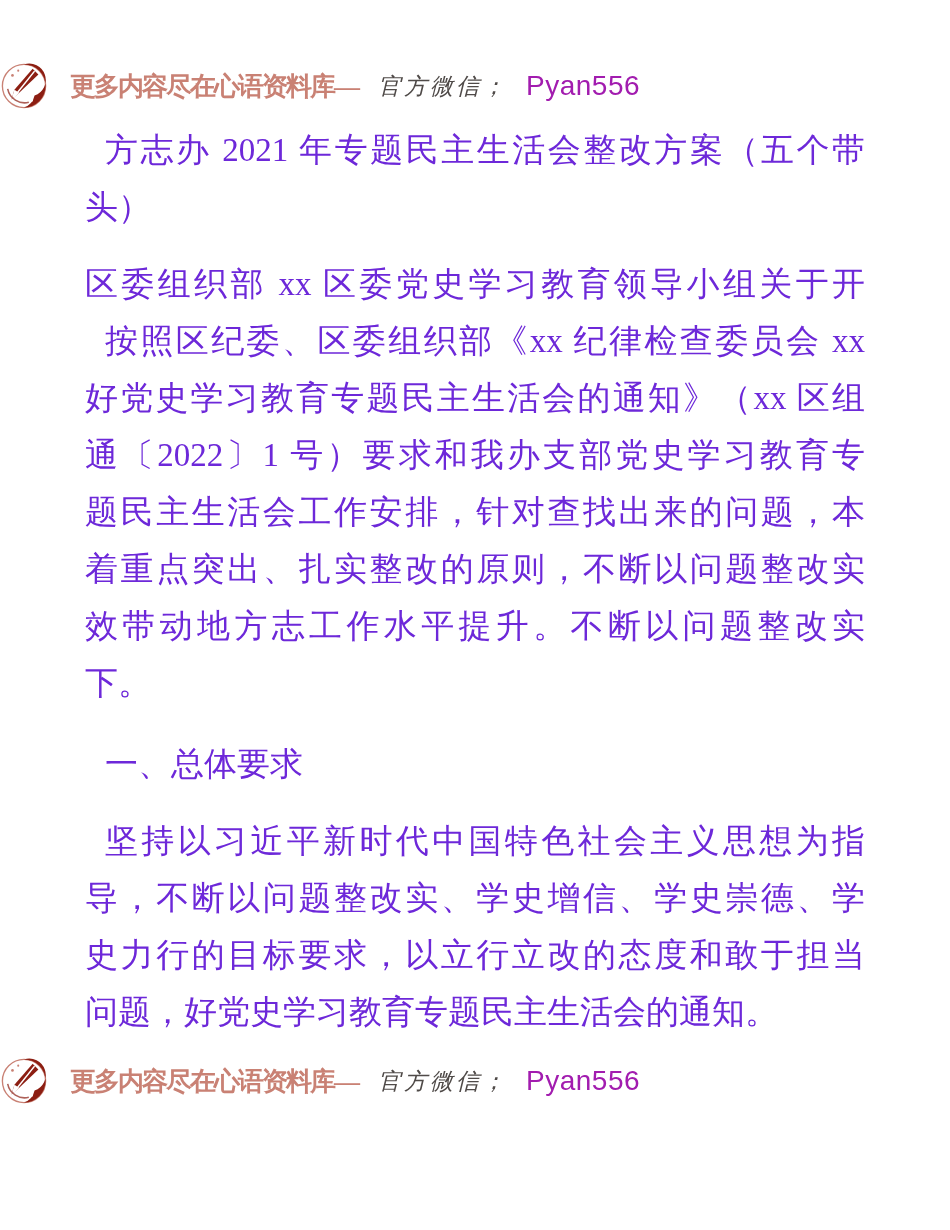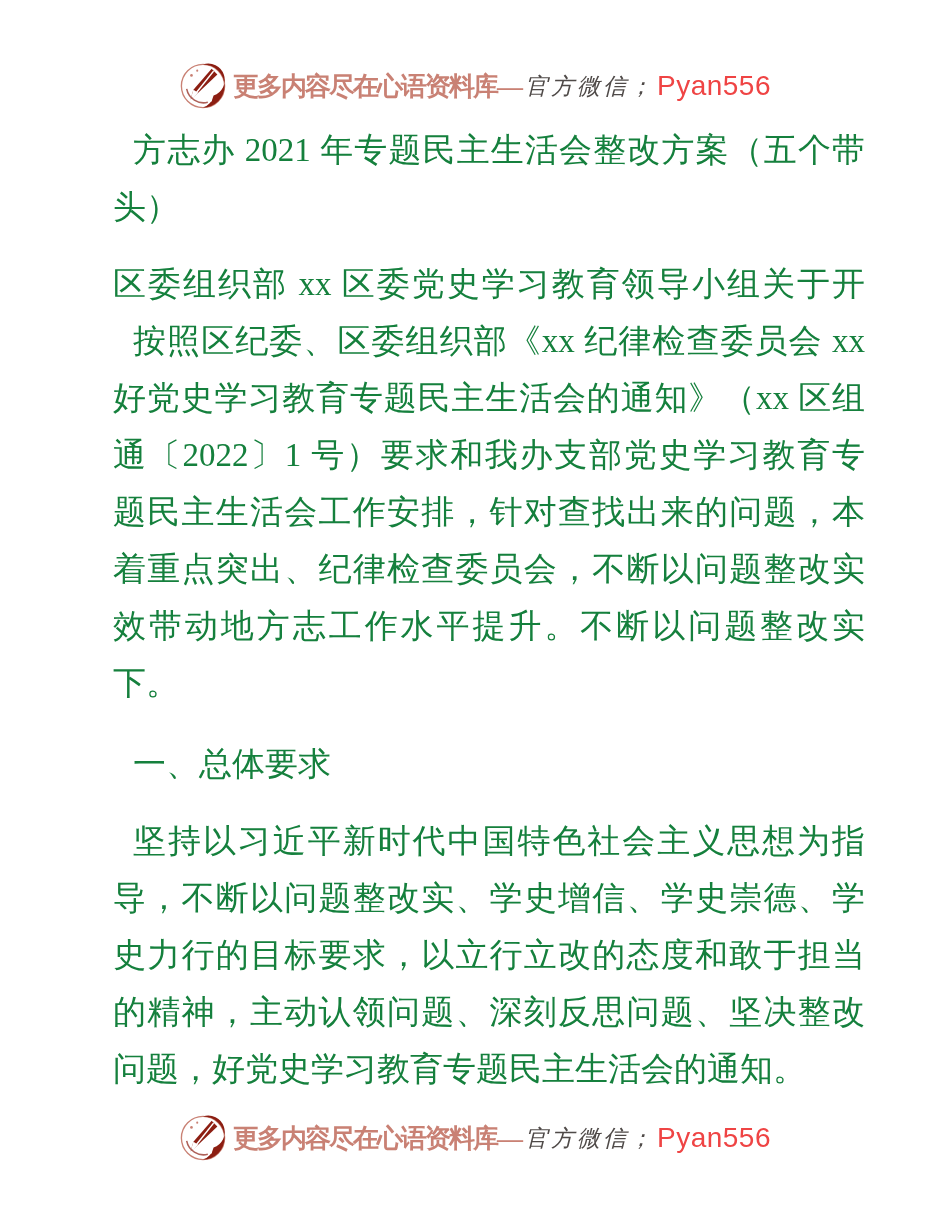"更多内容尽在心语资料库—" .watermark { gap: none -> 16px; justify-content: center -> flex-start }
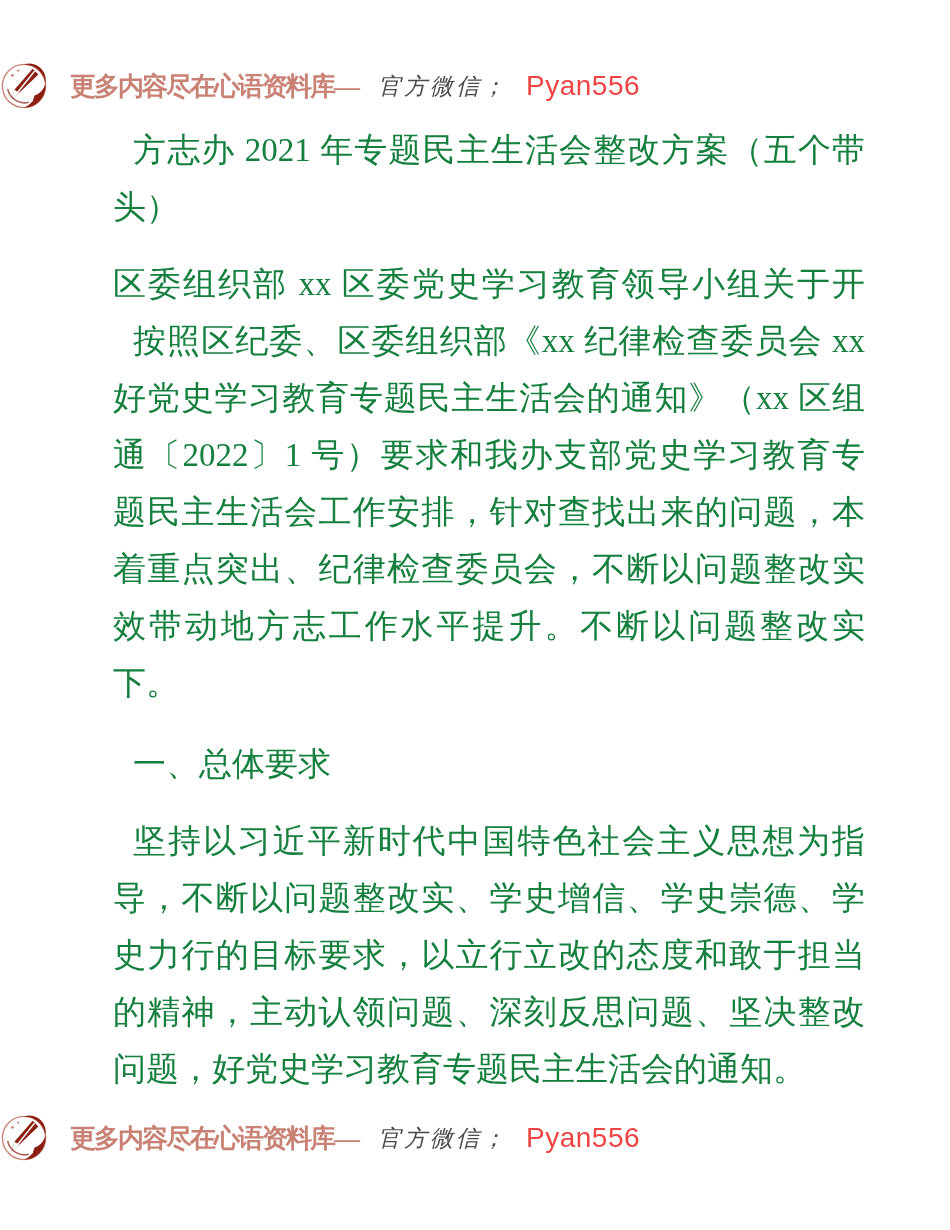"Pyan556" .wm-id { color: #ef4444 -> #a21caf }
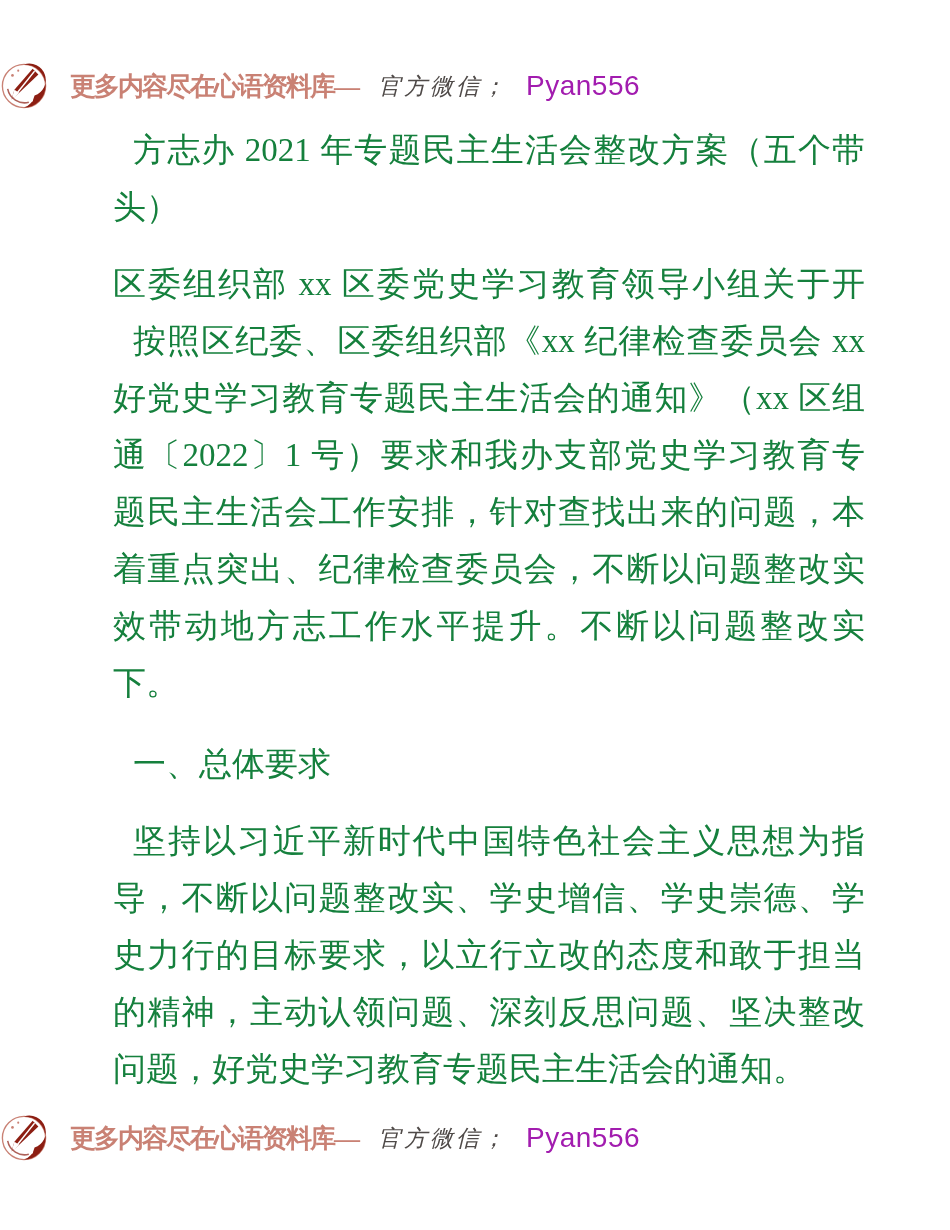"方志办 2021 年专题民主生活会整改方案（五个带" .line { color: #15803d -> #6d28d9; margin-left: 28px -> none }
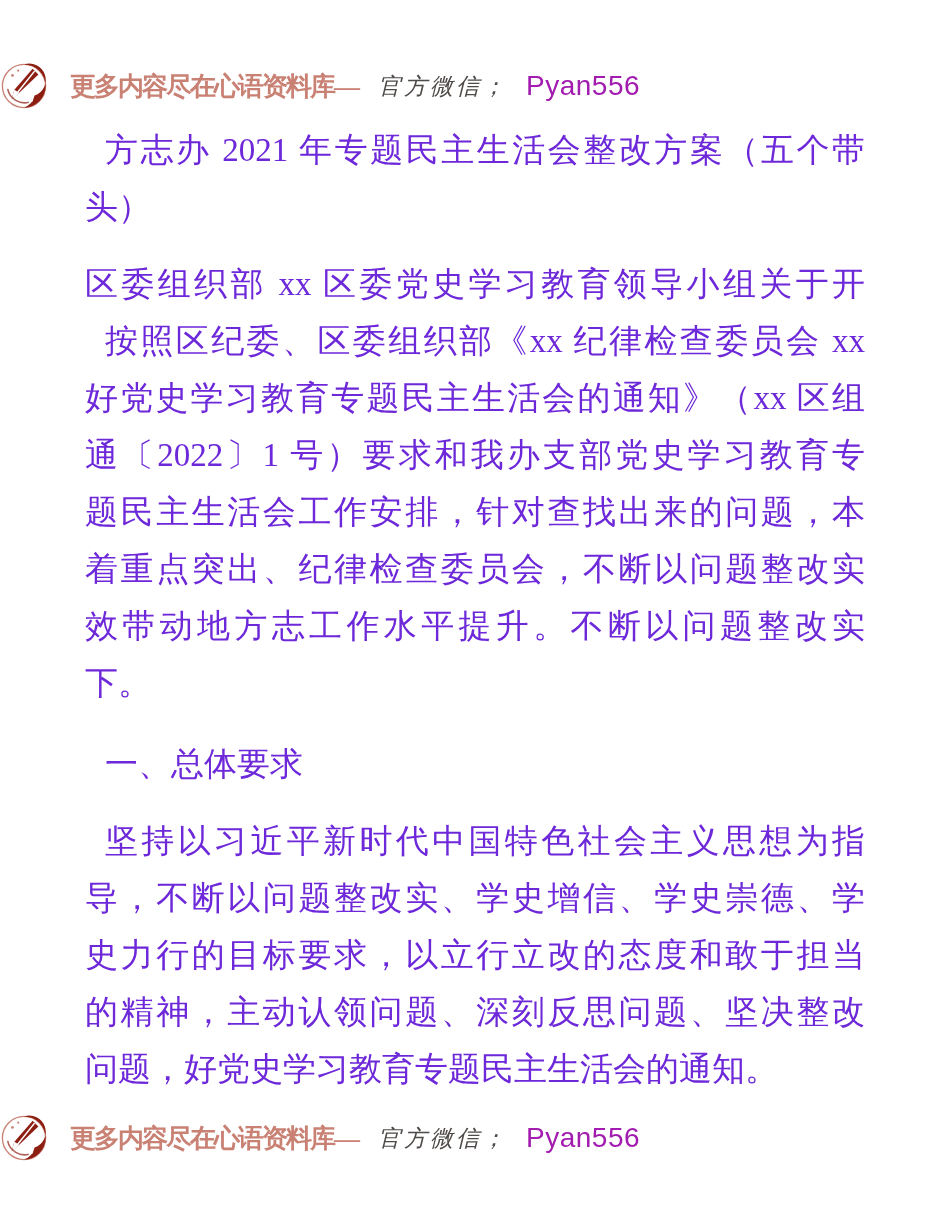"着重点突出、纪律检查委员会，不断以问题整改实" div.line { text: 纪律检查委员会 -> 扎实整改的原则 }
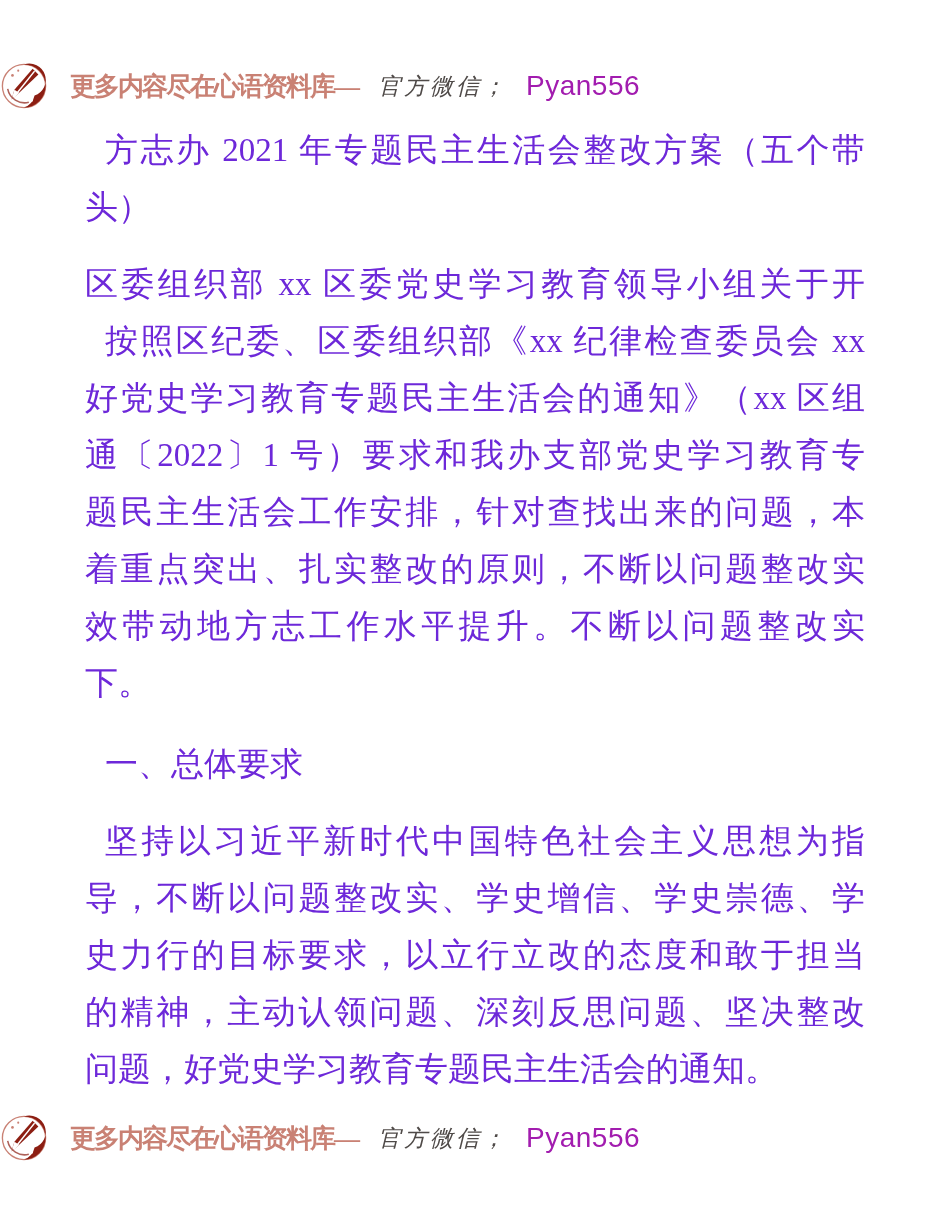"的精神，主动认领问题、深刻反思问题、坚决整改" div.line { html: <div>的精神，主动认领问题、深刻反思问题、坚决整改</div> -> none }
